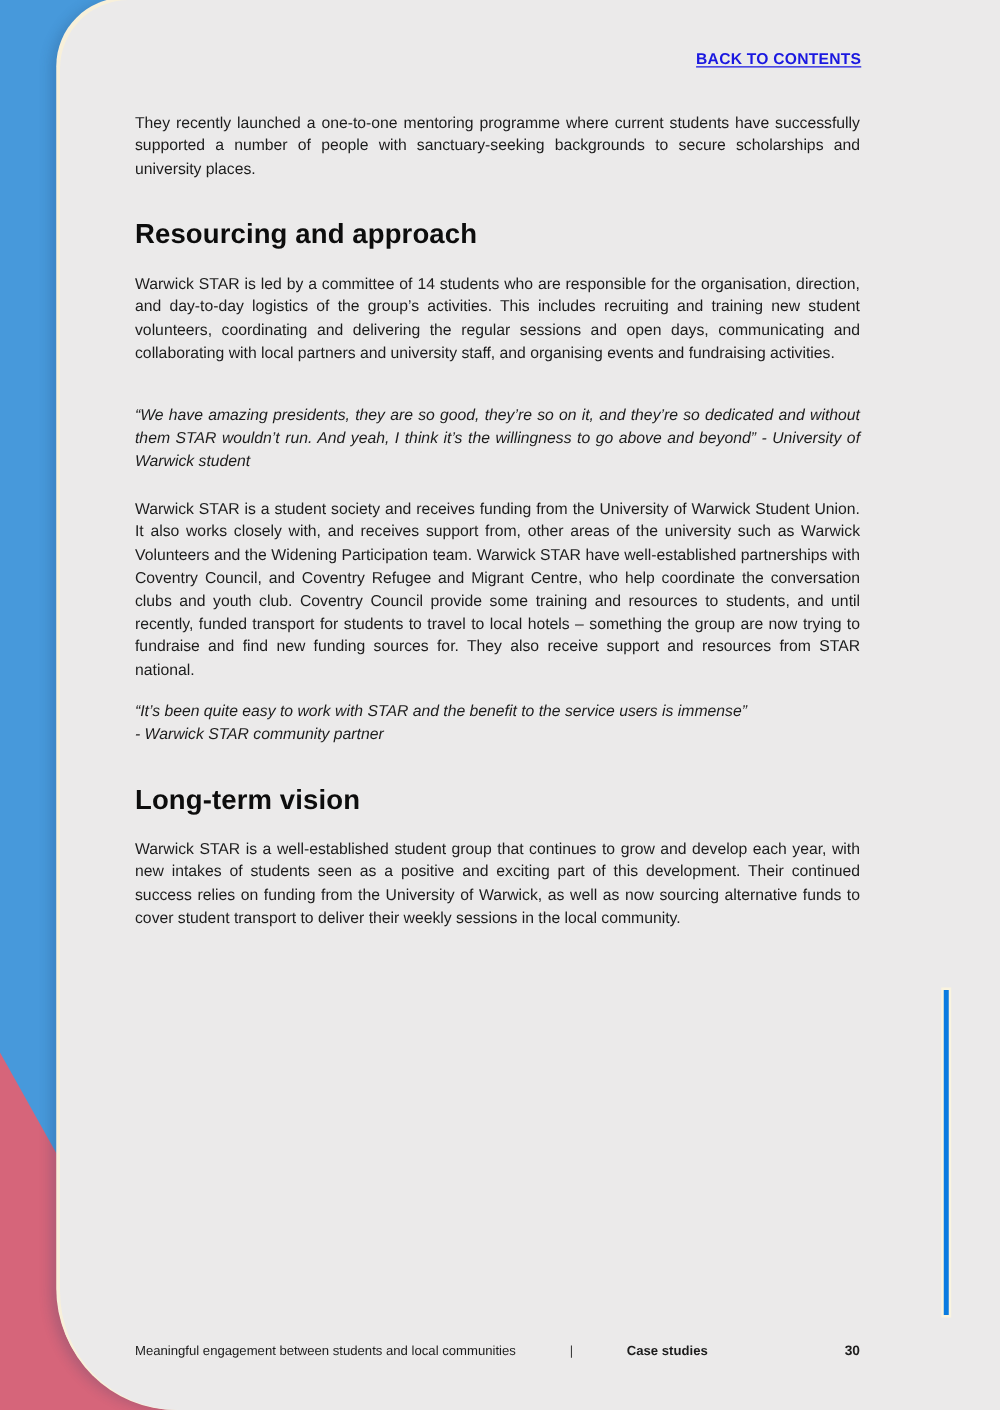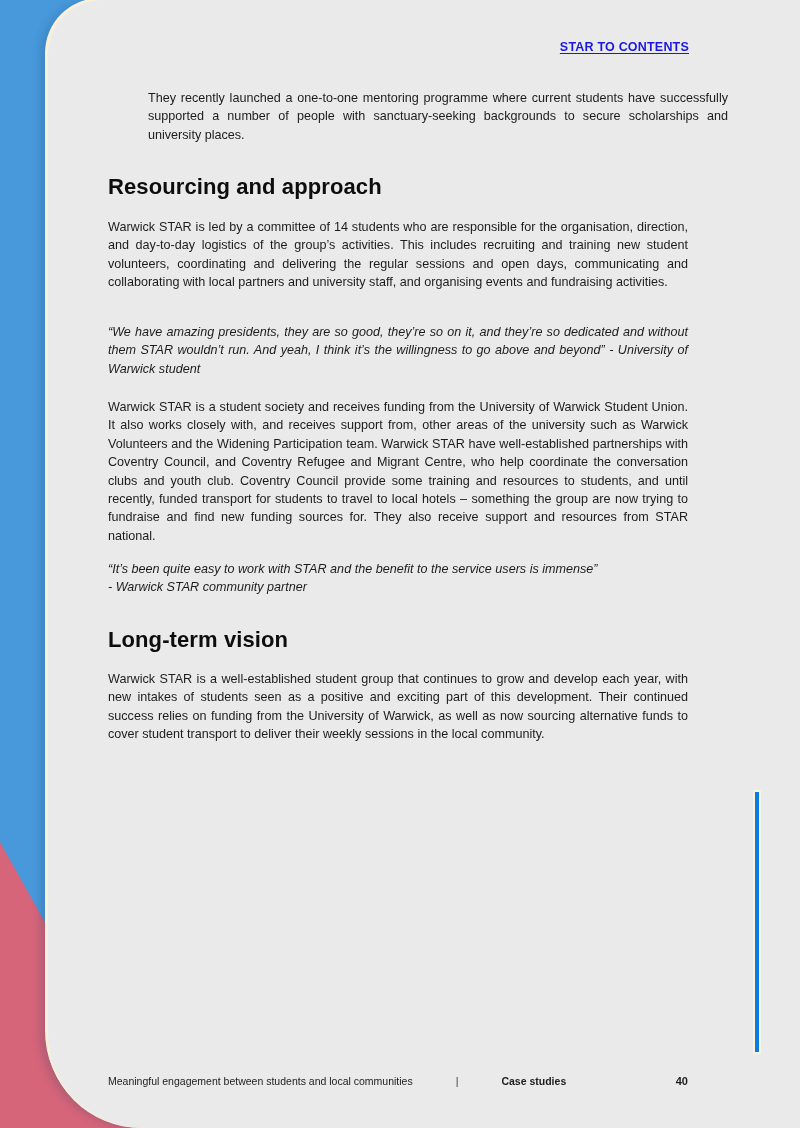"STAR TO CONTENTS" a.back-link { text: STAR -> BACK }
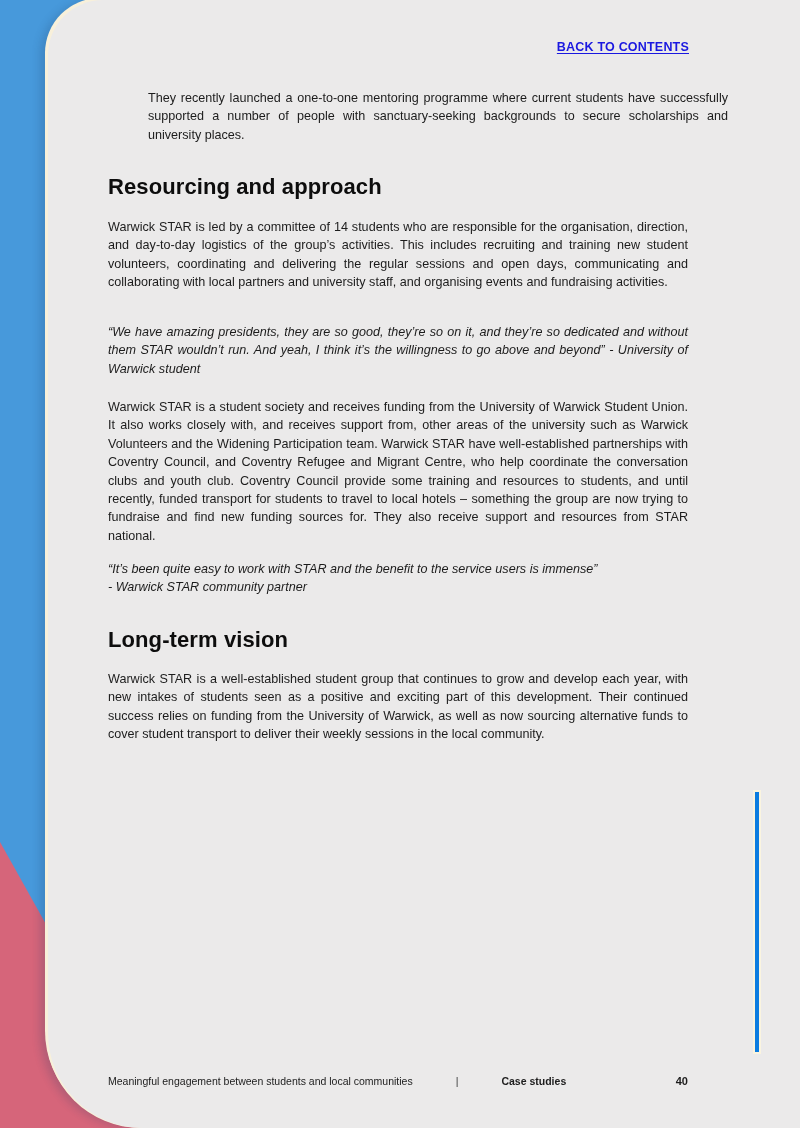"They recently launched a one-to-one" .p1 { margin-left: 40px -> none }
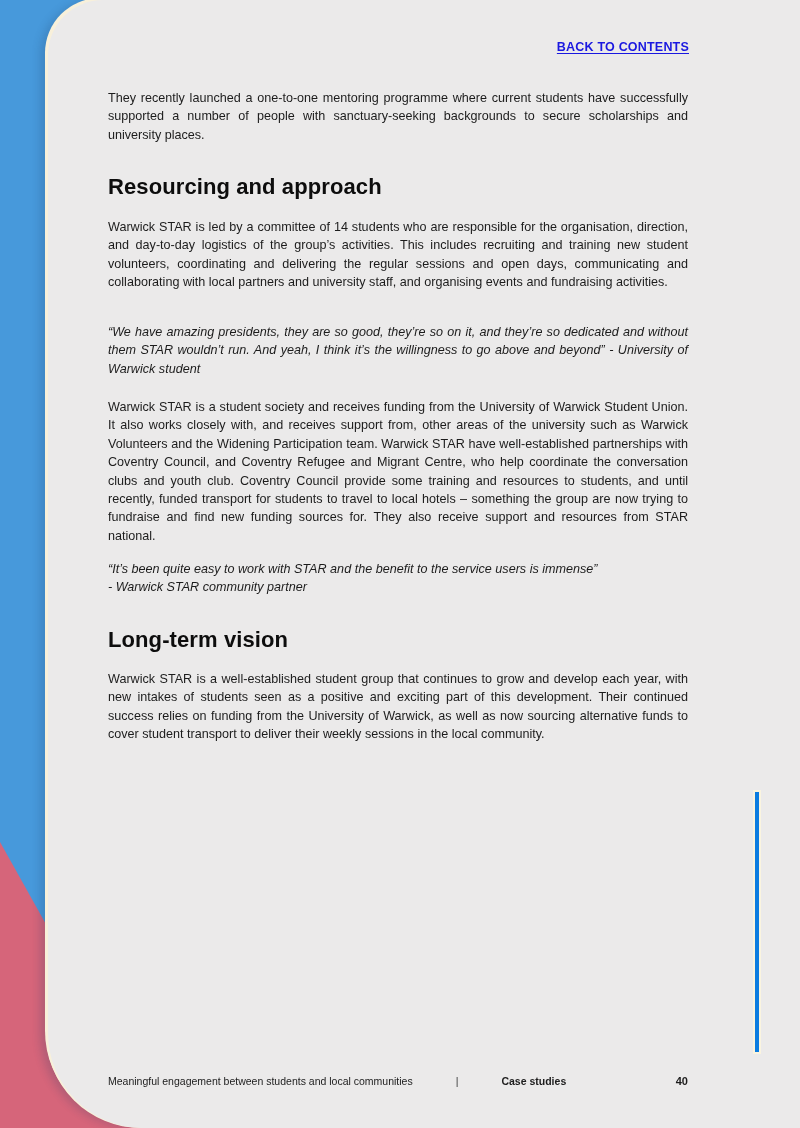"40" span.page-number { text: 40 -> 30 }
